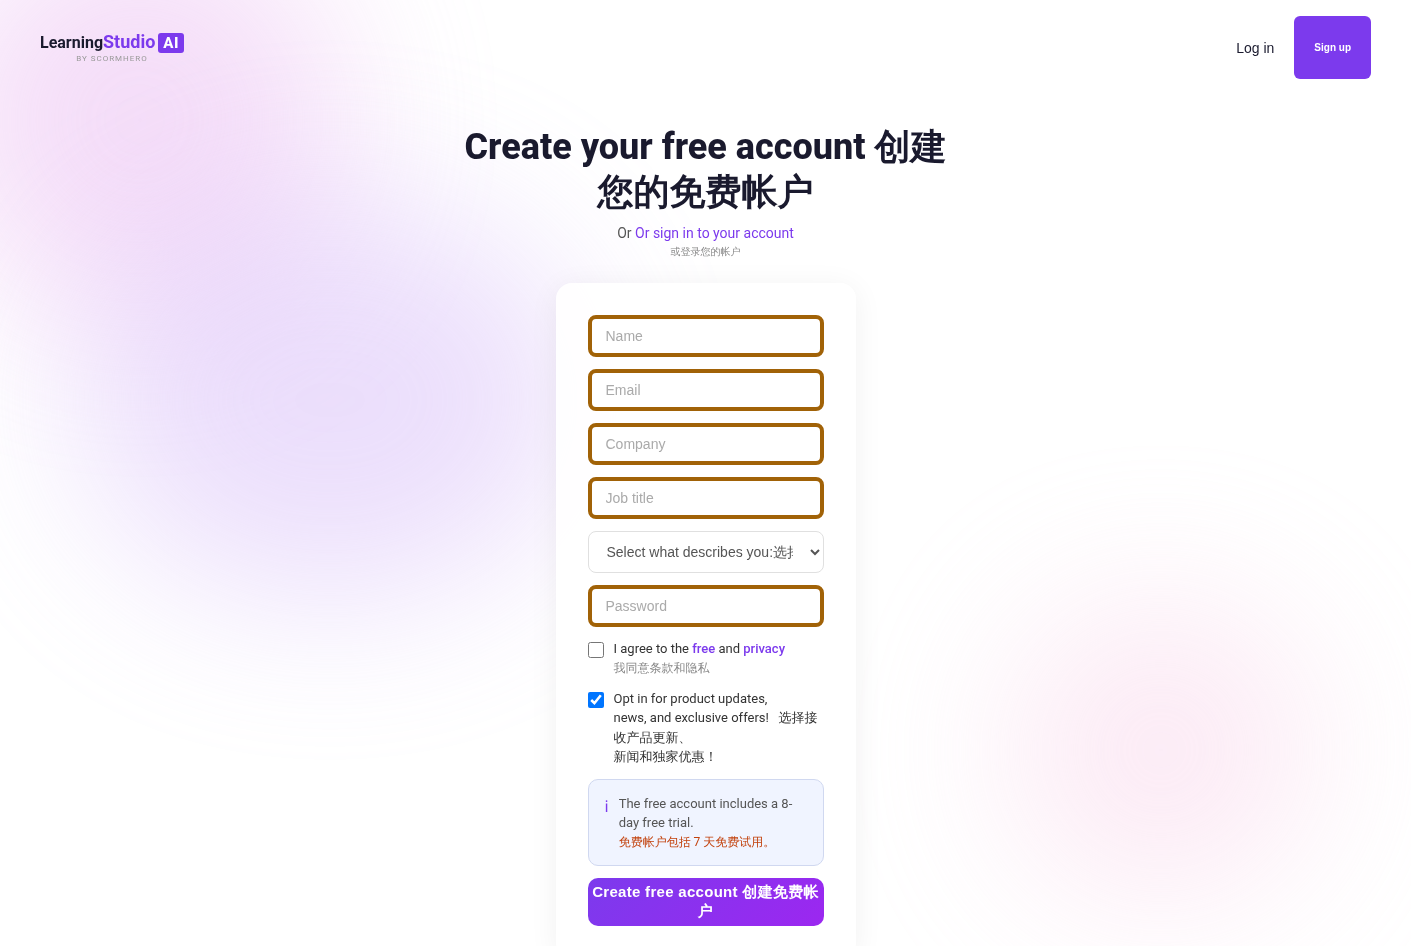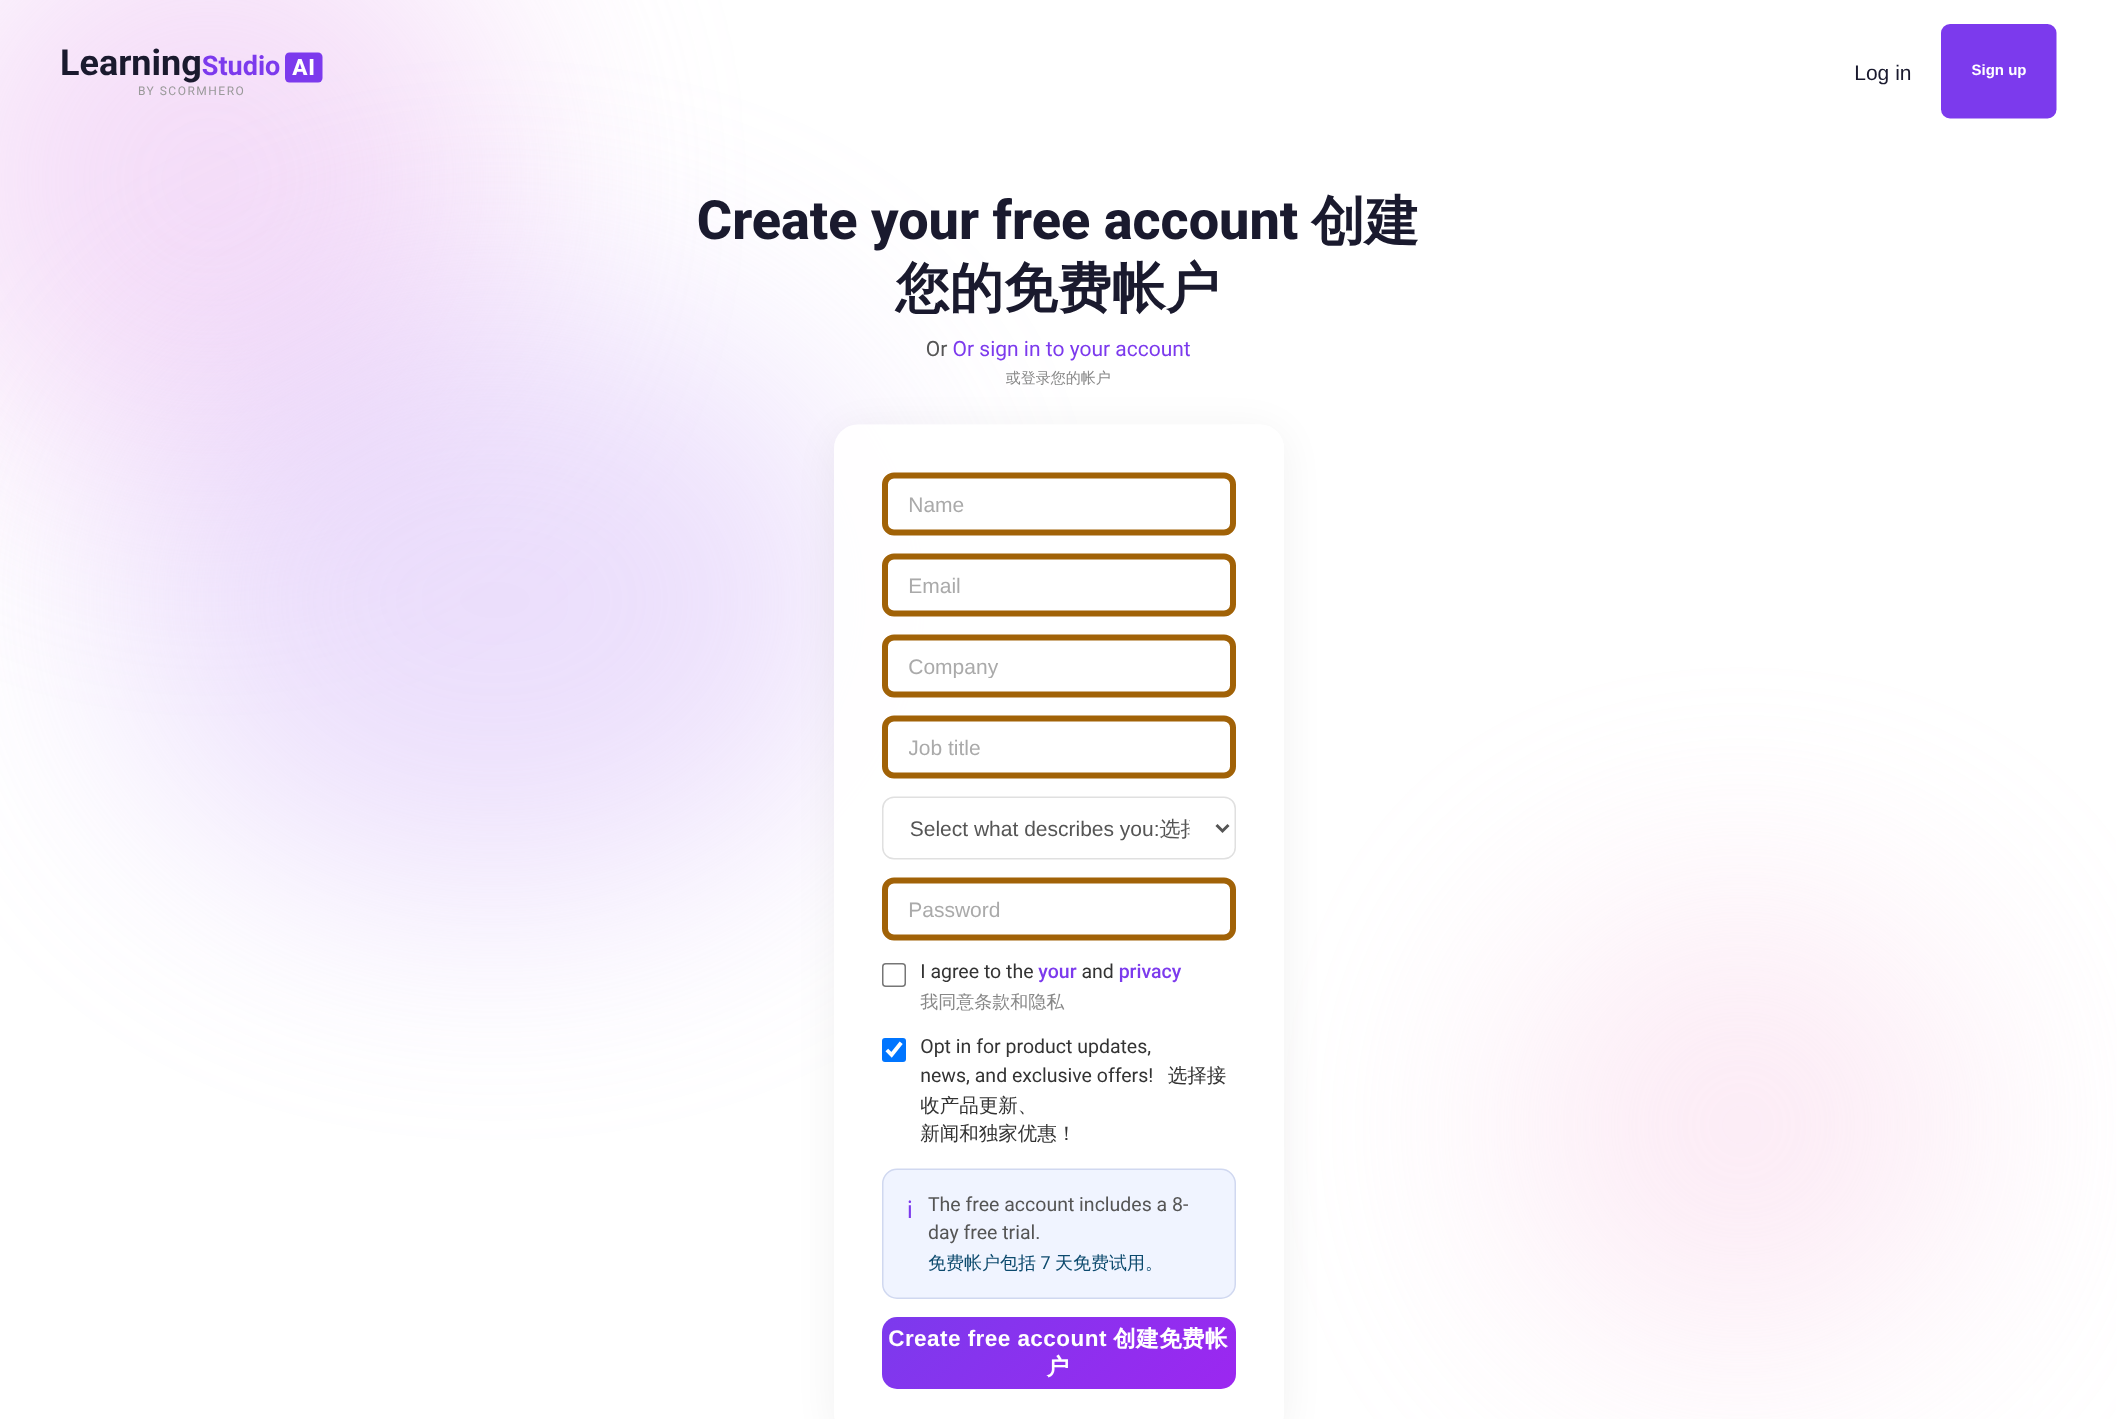"Learning" .logo-learning { font-size: 24px -> 16px }
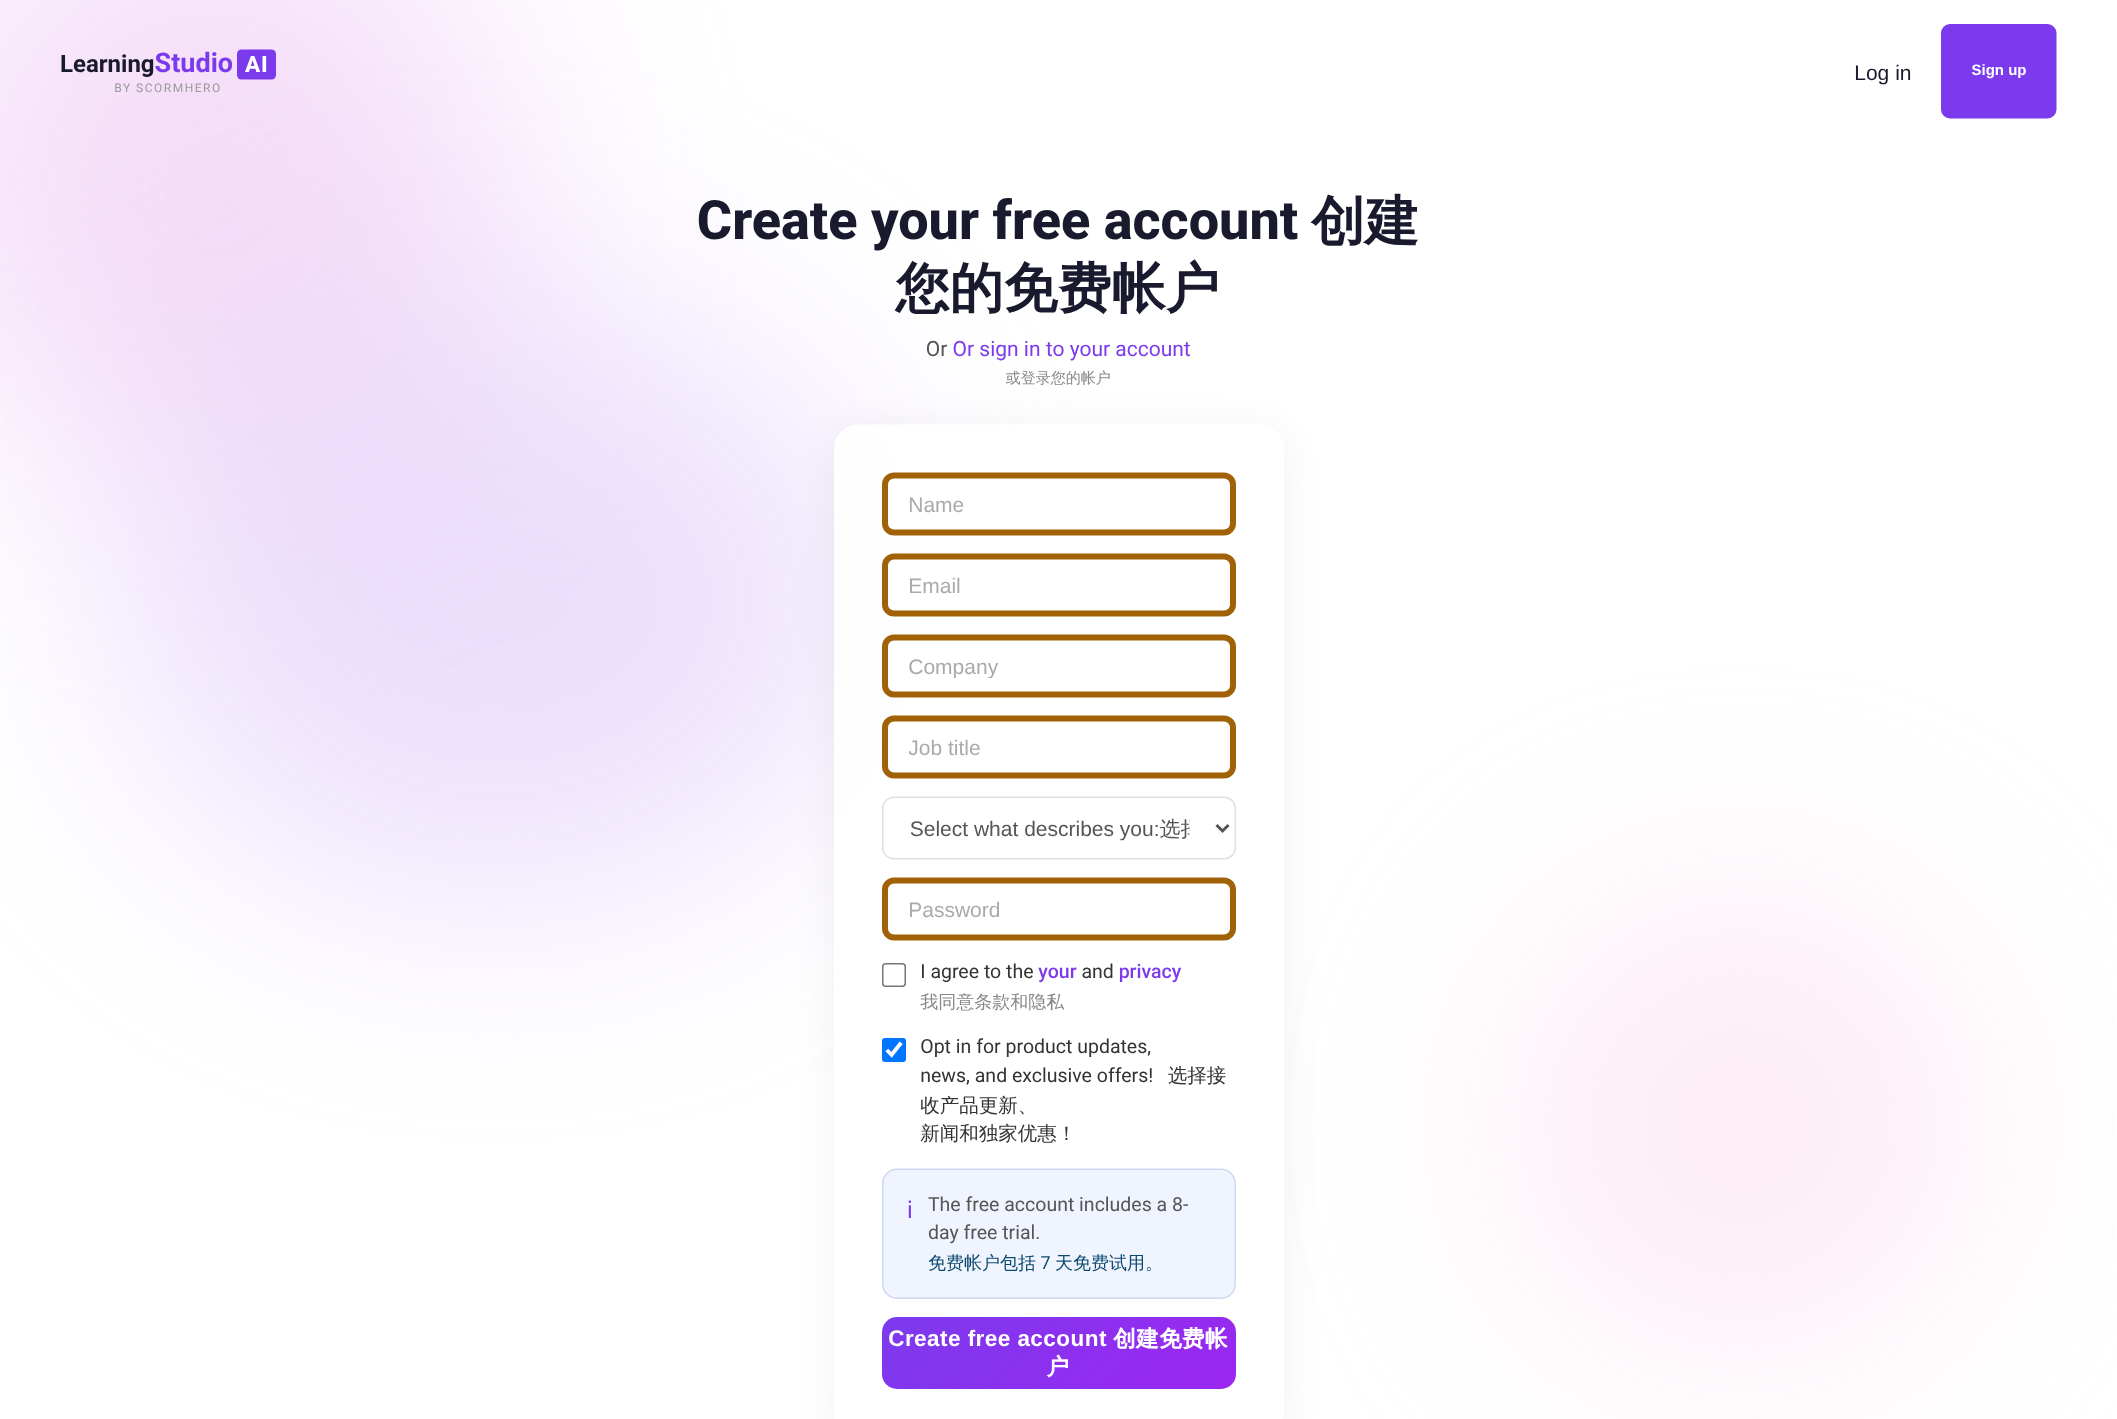"your" a { text: your -> free }
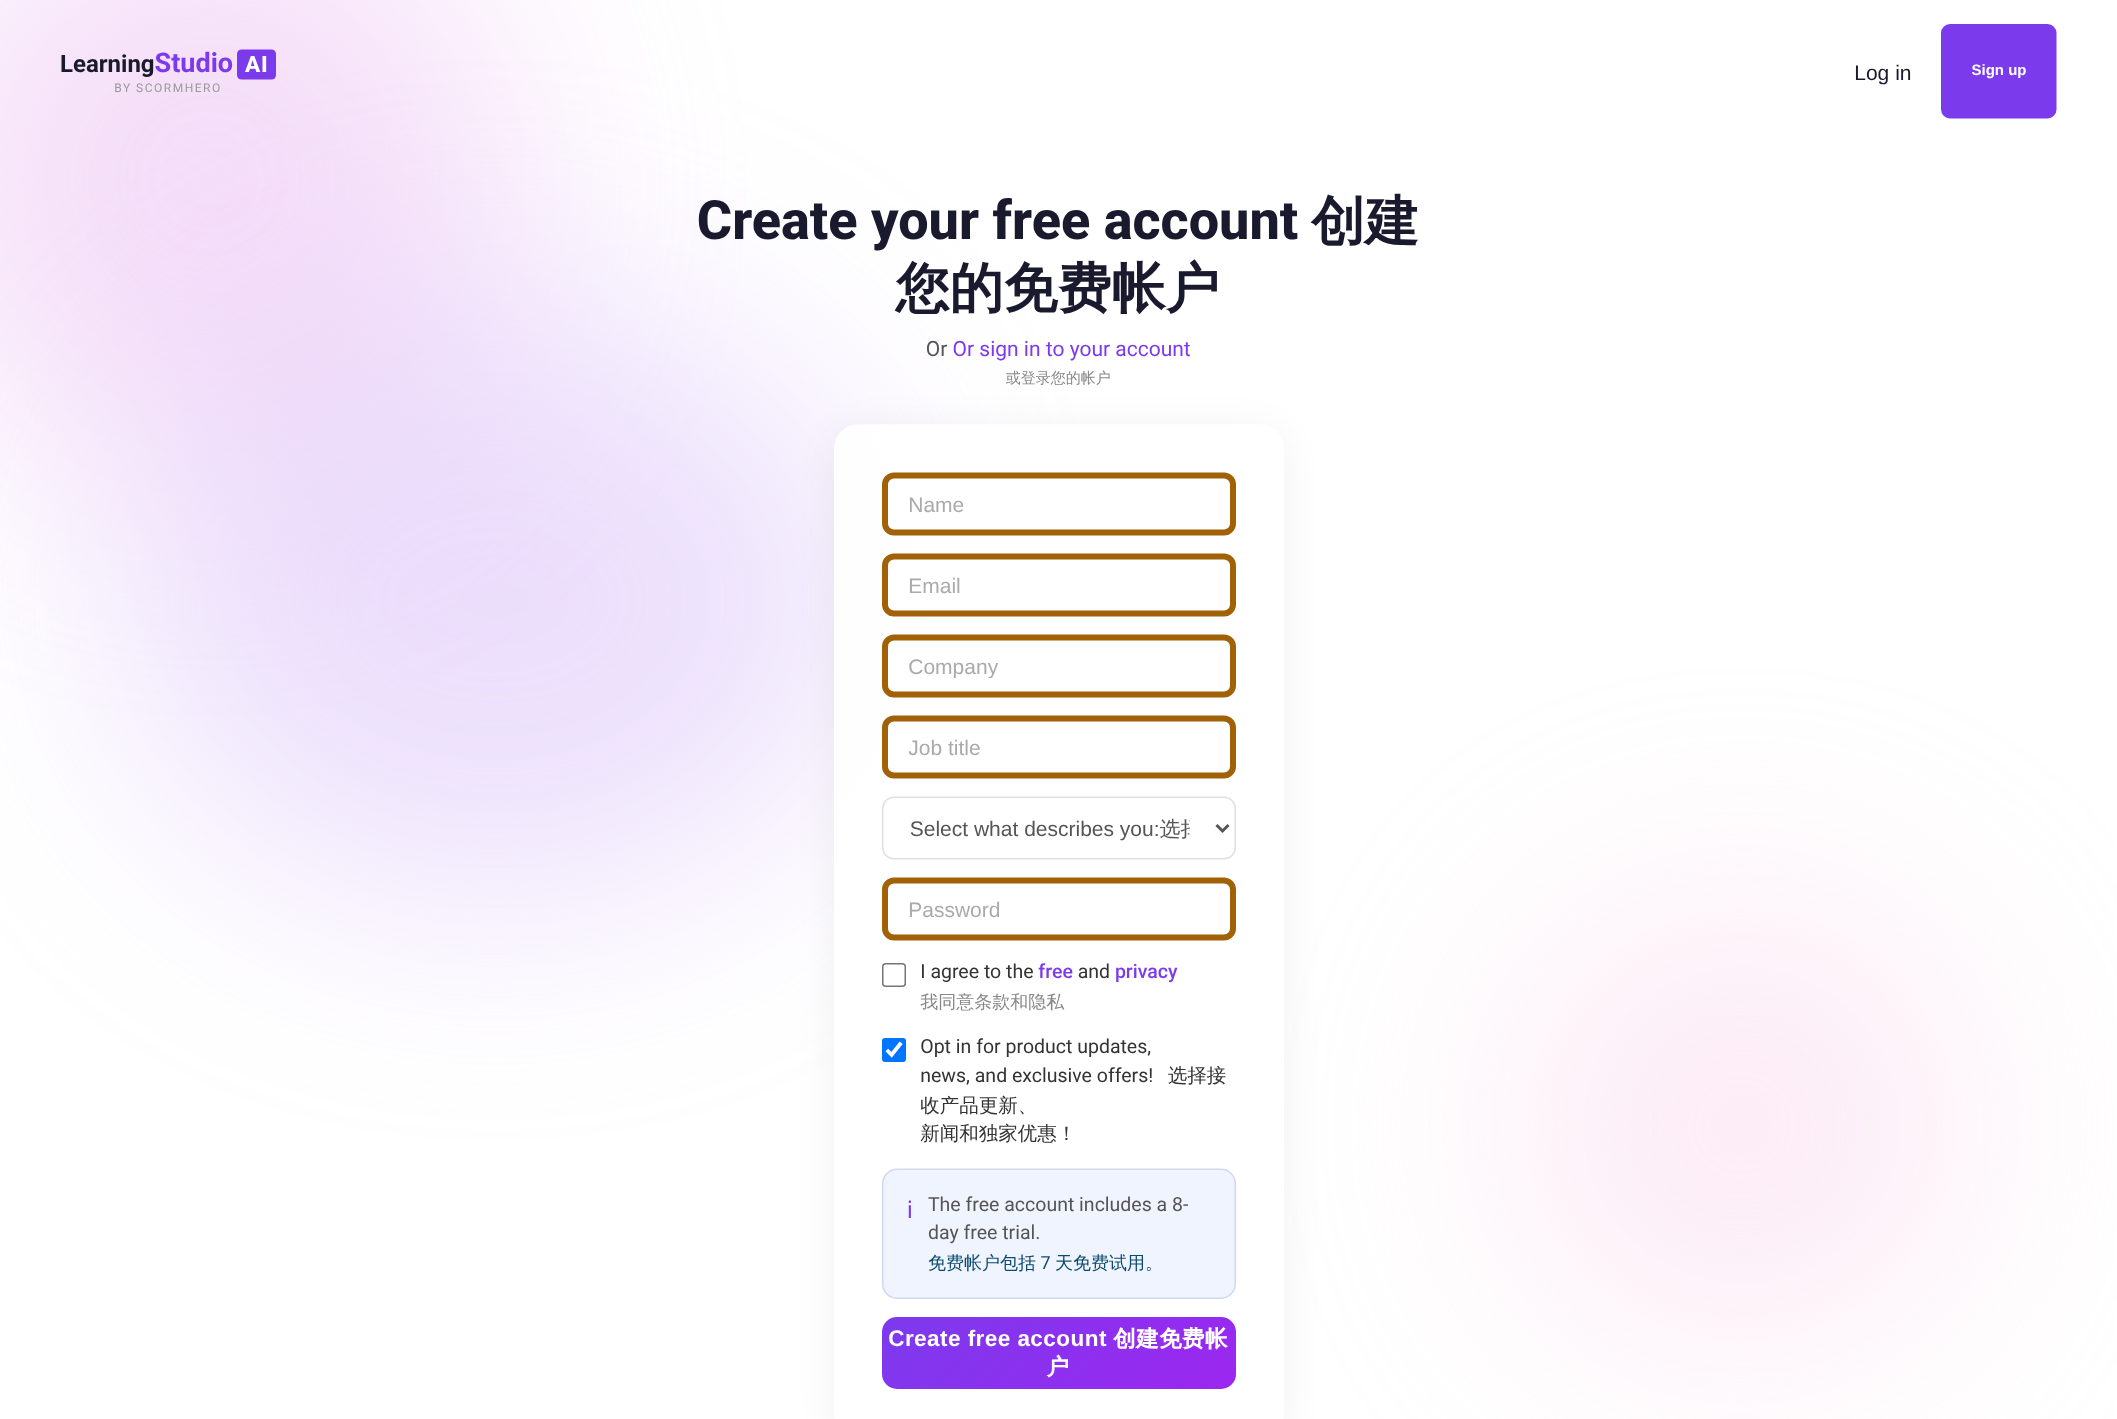"免费帐户包括 7 天免费试用。" .info-text .cn-text { color: #0c4a6e -> #c2410c }
